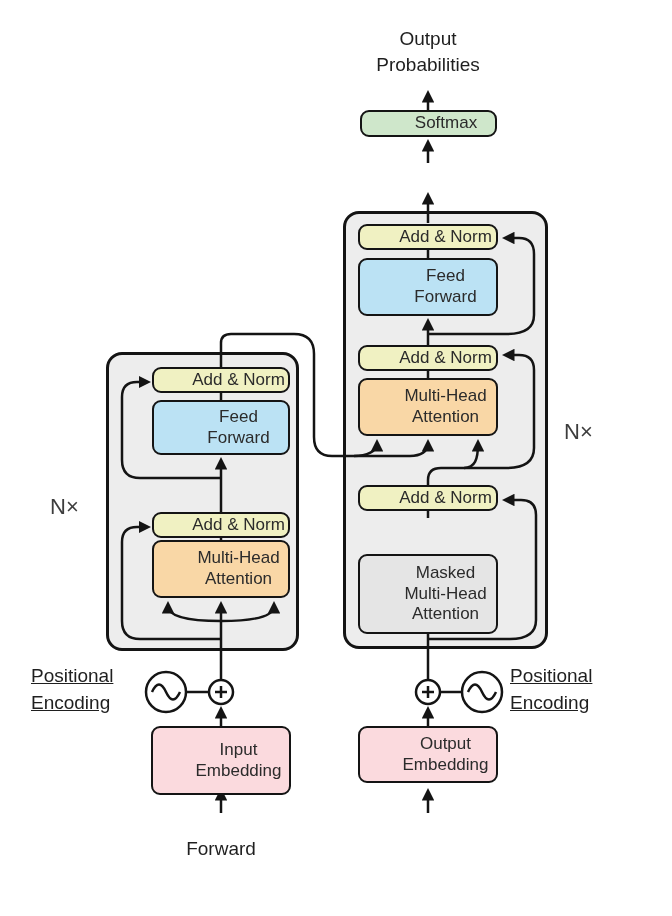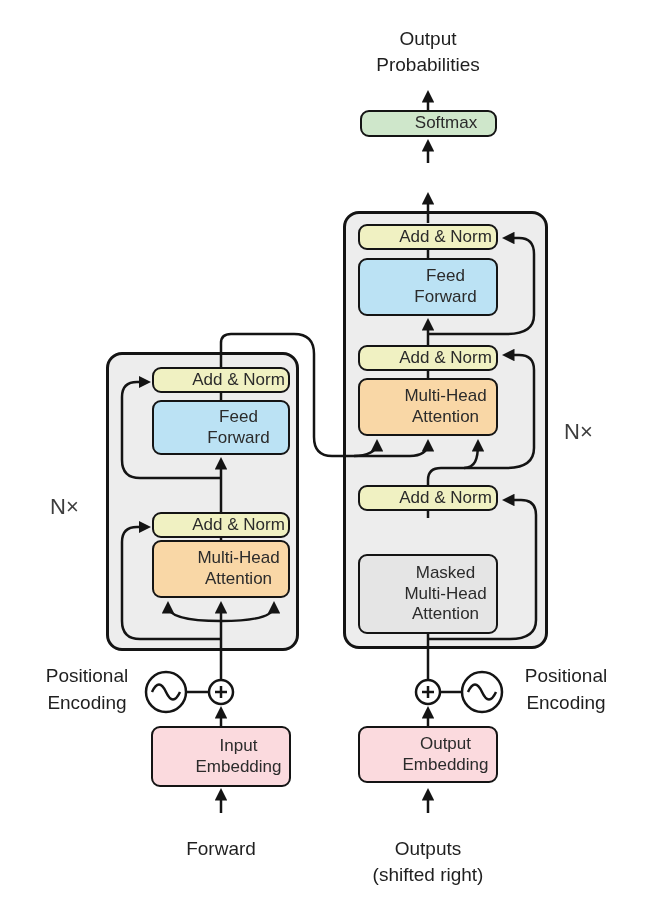"Positional" .lbl.left-align { text-align: center -> left; text-decoration: none -> underline }
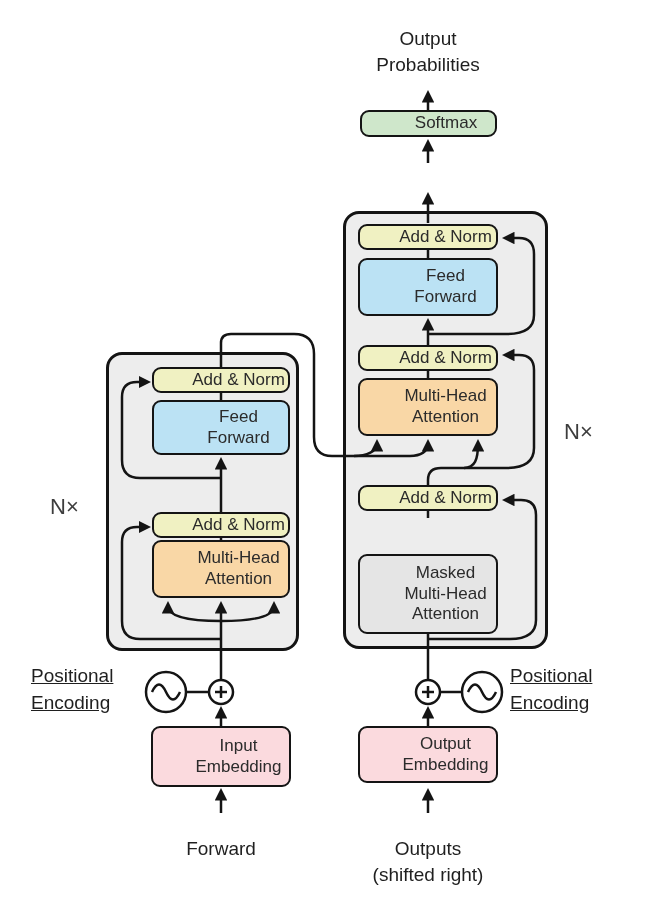"Input" div.box { height: 61px -> 69px }
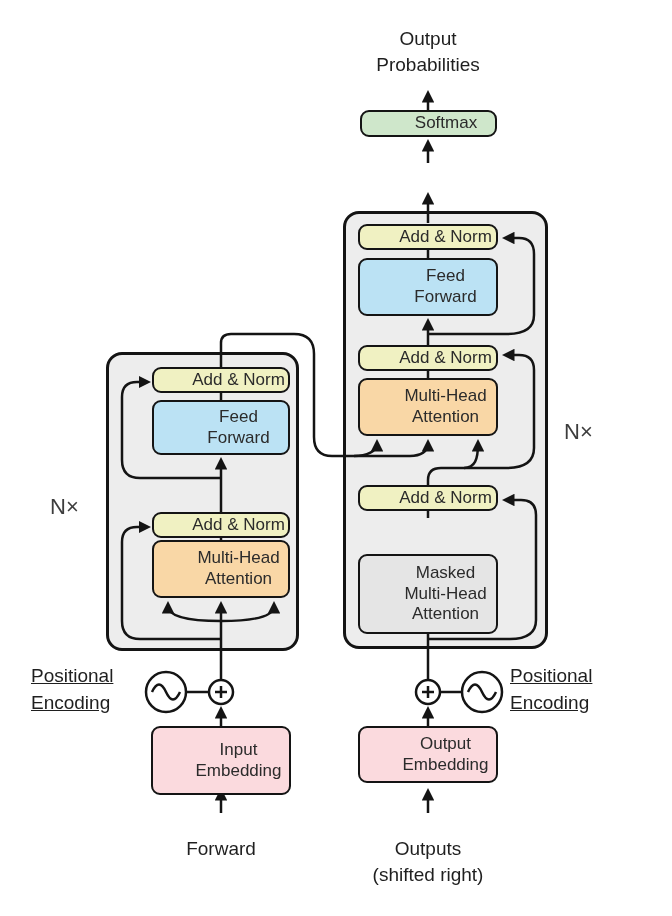"Outputs" div.lbl { html: <div>Outputs (shifted right)</div> -> none }
